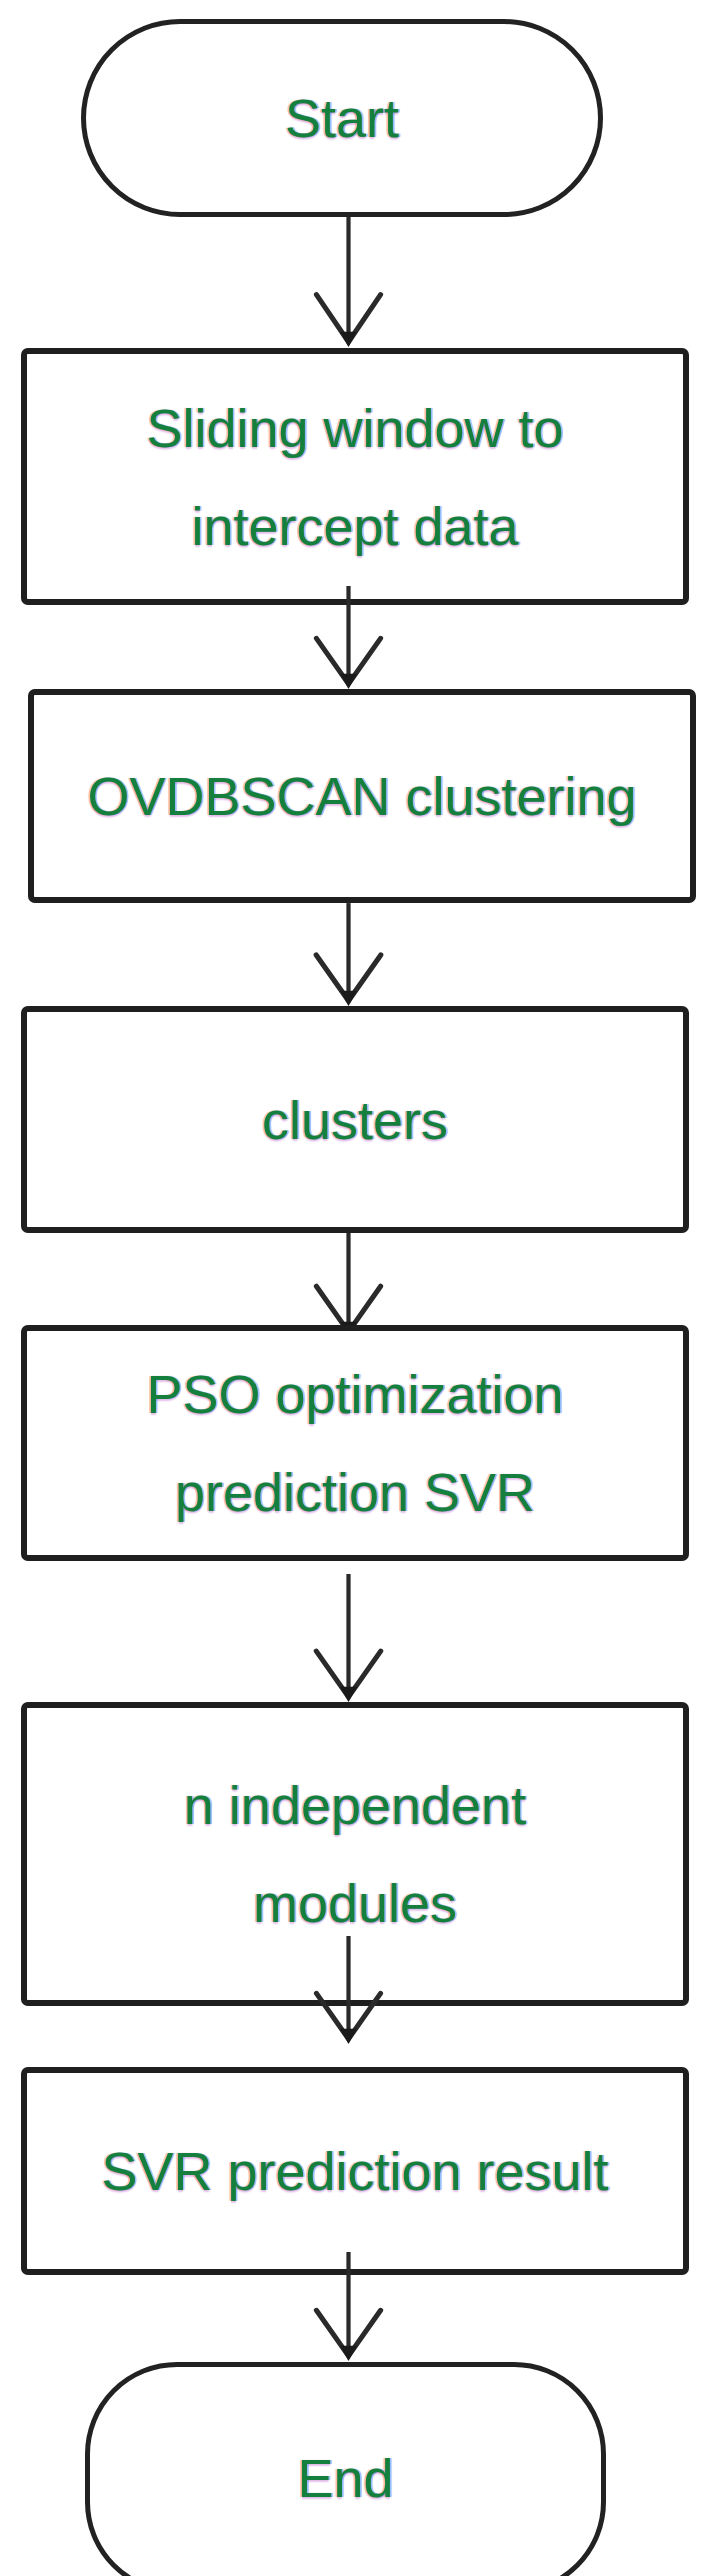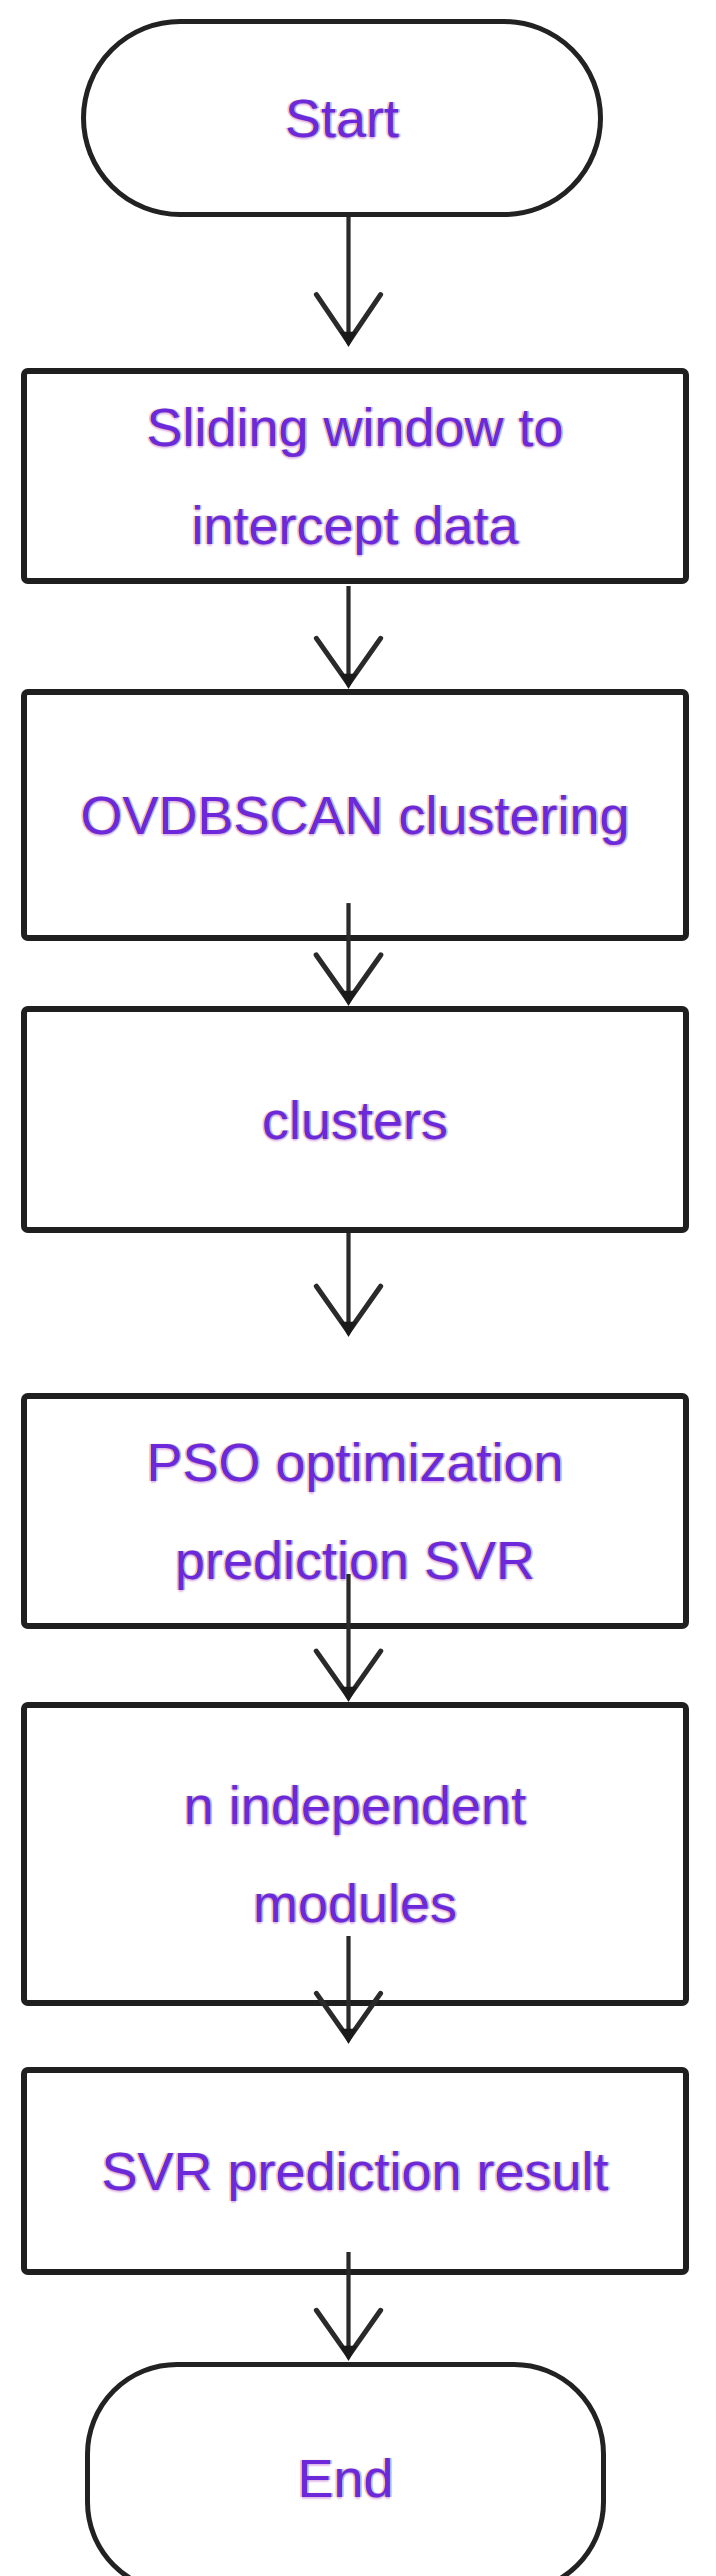"Start" .node { color: #6d28d9 -> #15803d }
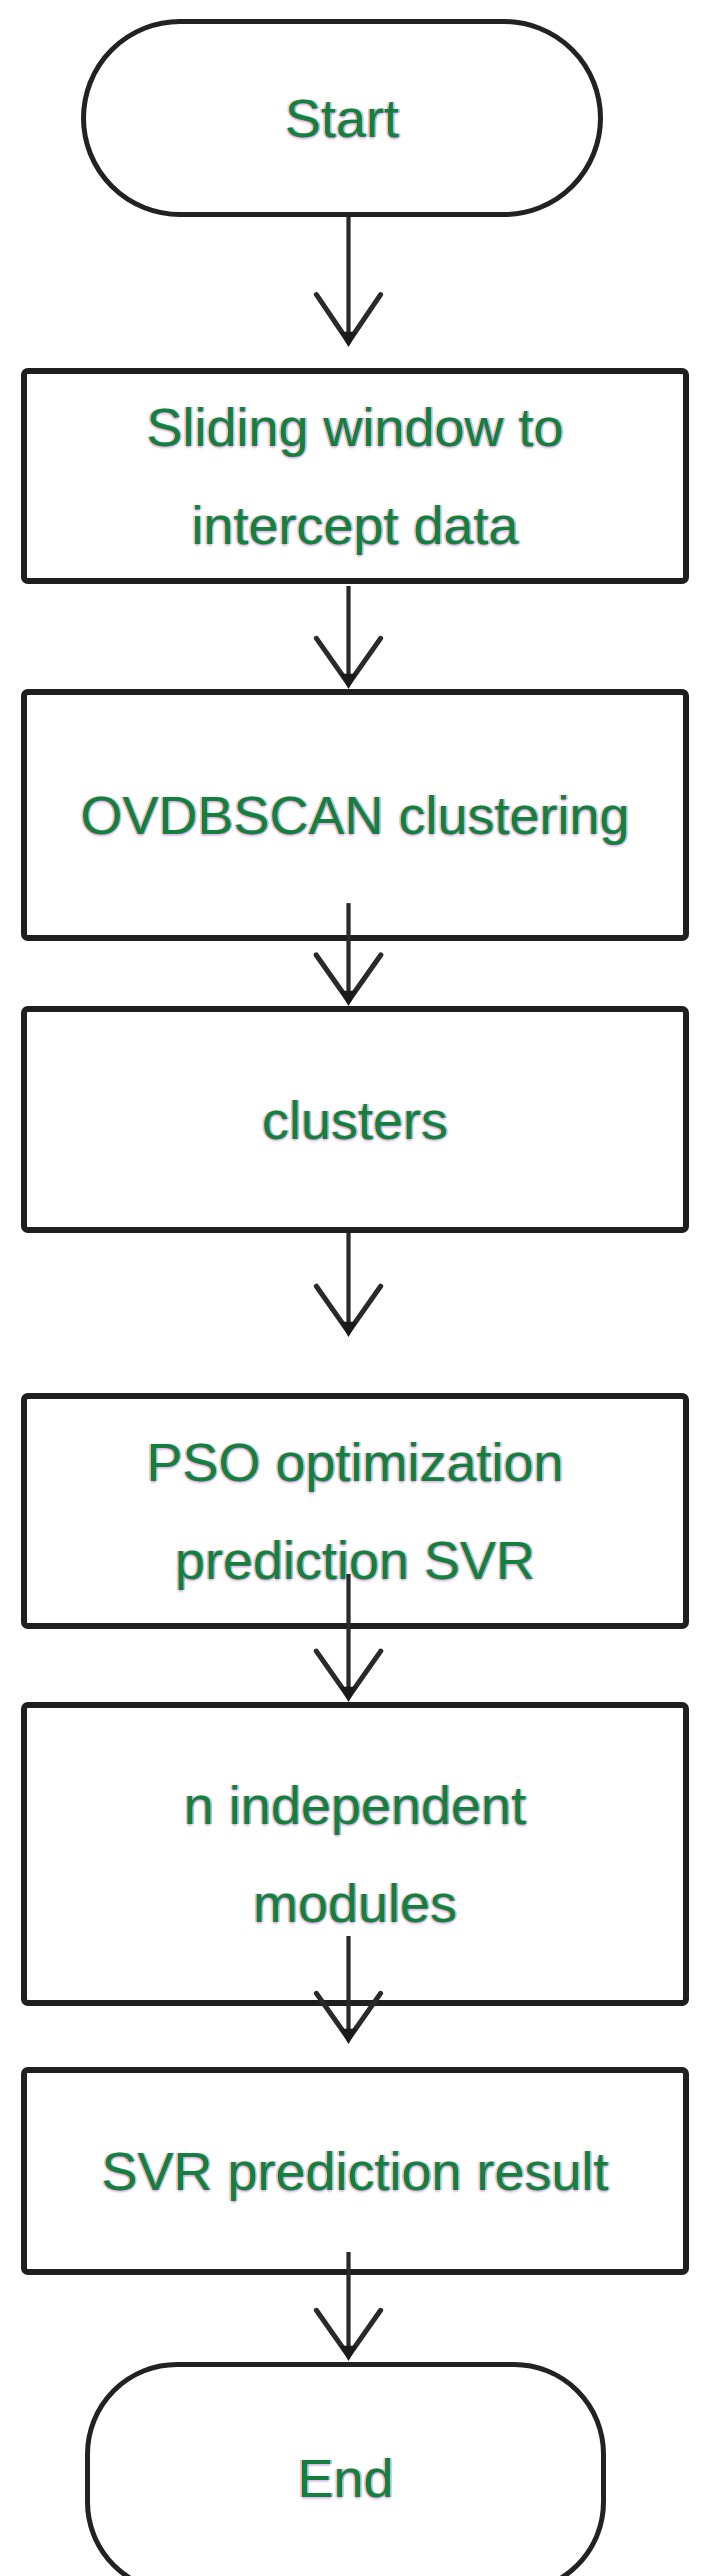"Sliding window to" #n-sliding { height: 216px -> 257px; top: 368px -> 348px }
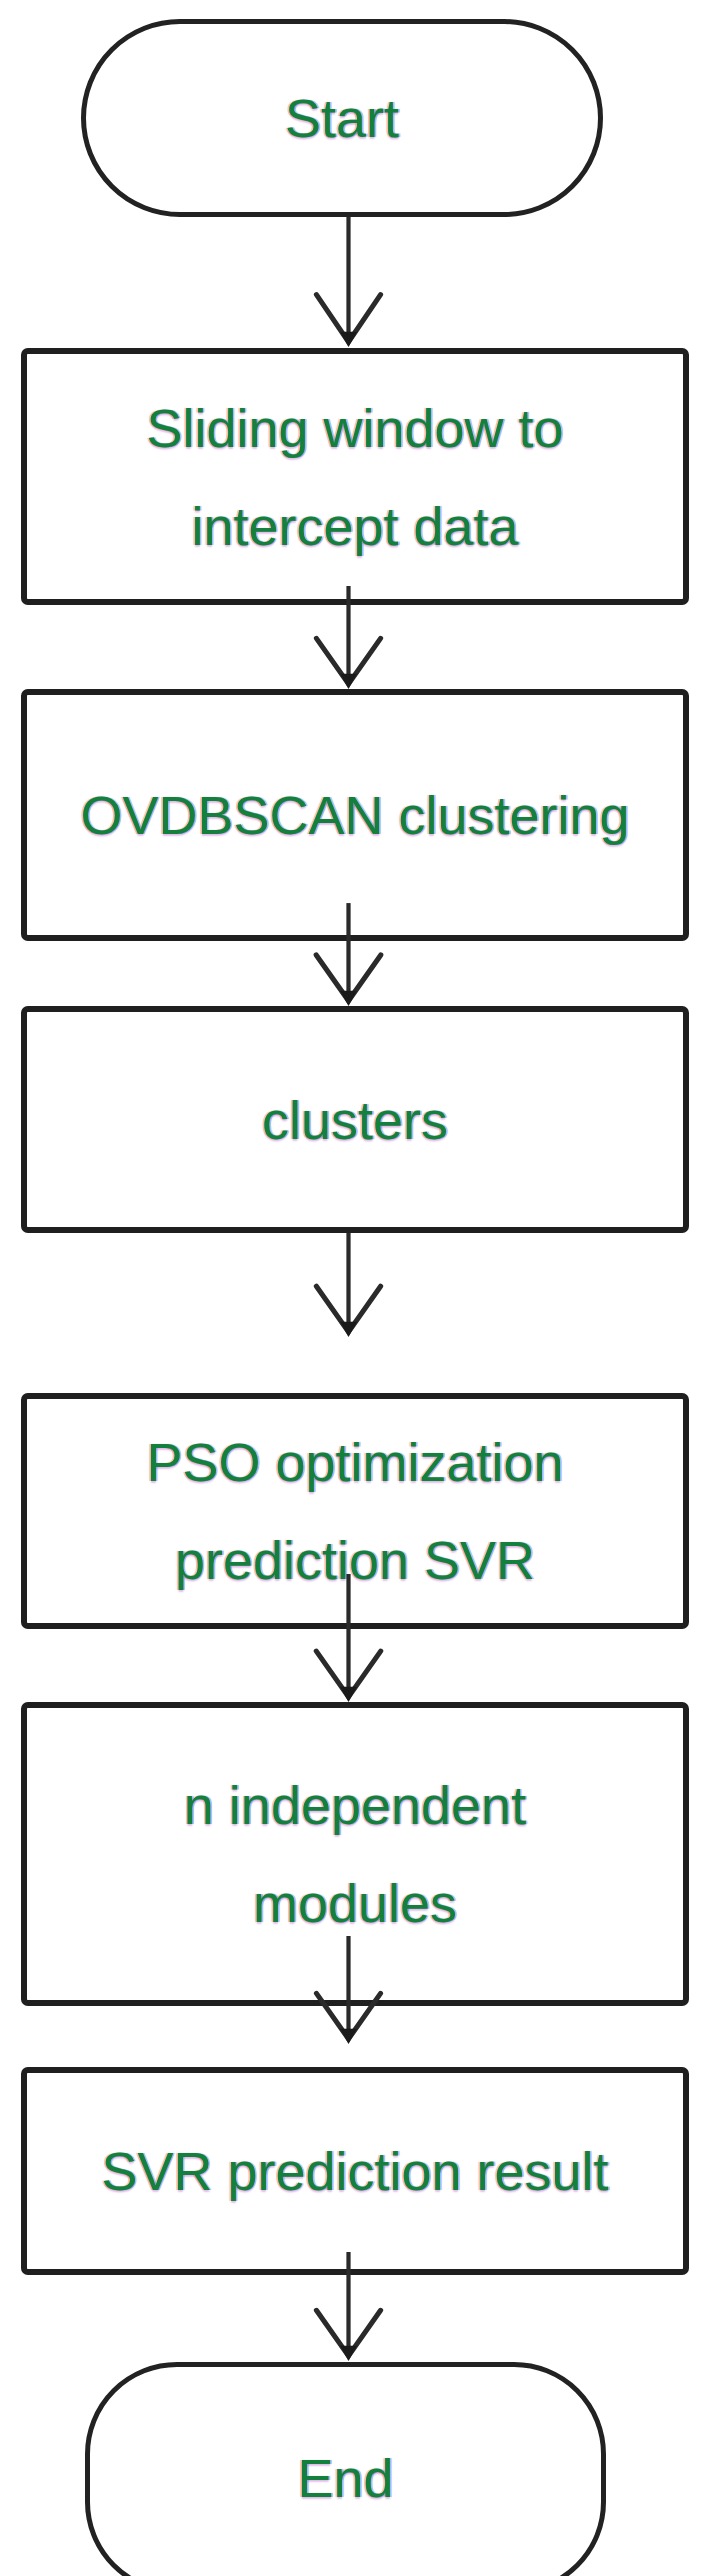"OVDBSCAN clustering" #n-ovdbscan { height: 252px -> 214px; margin-left: none -> 7px }
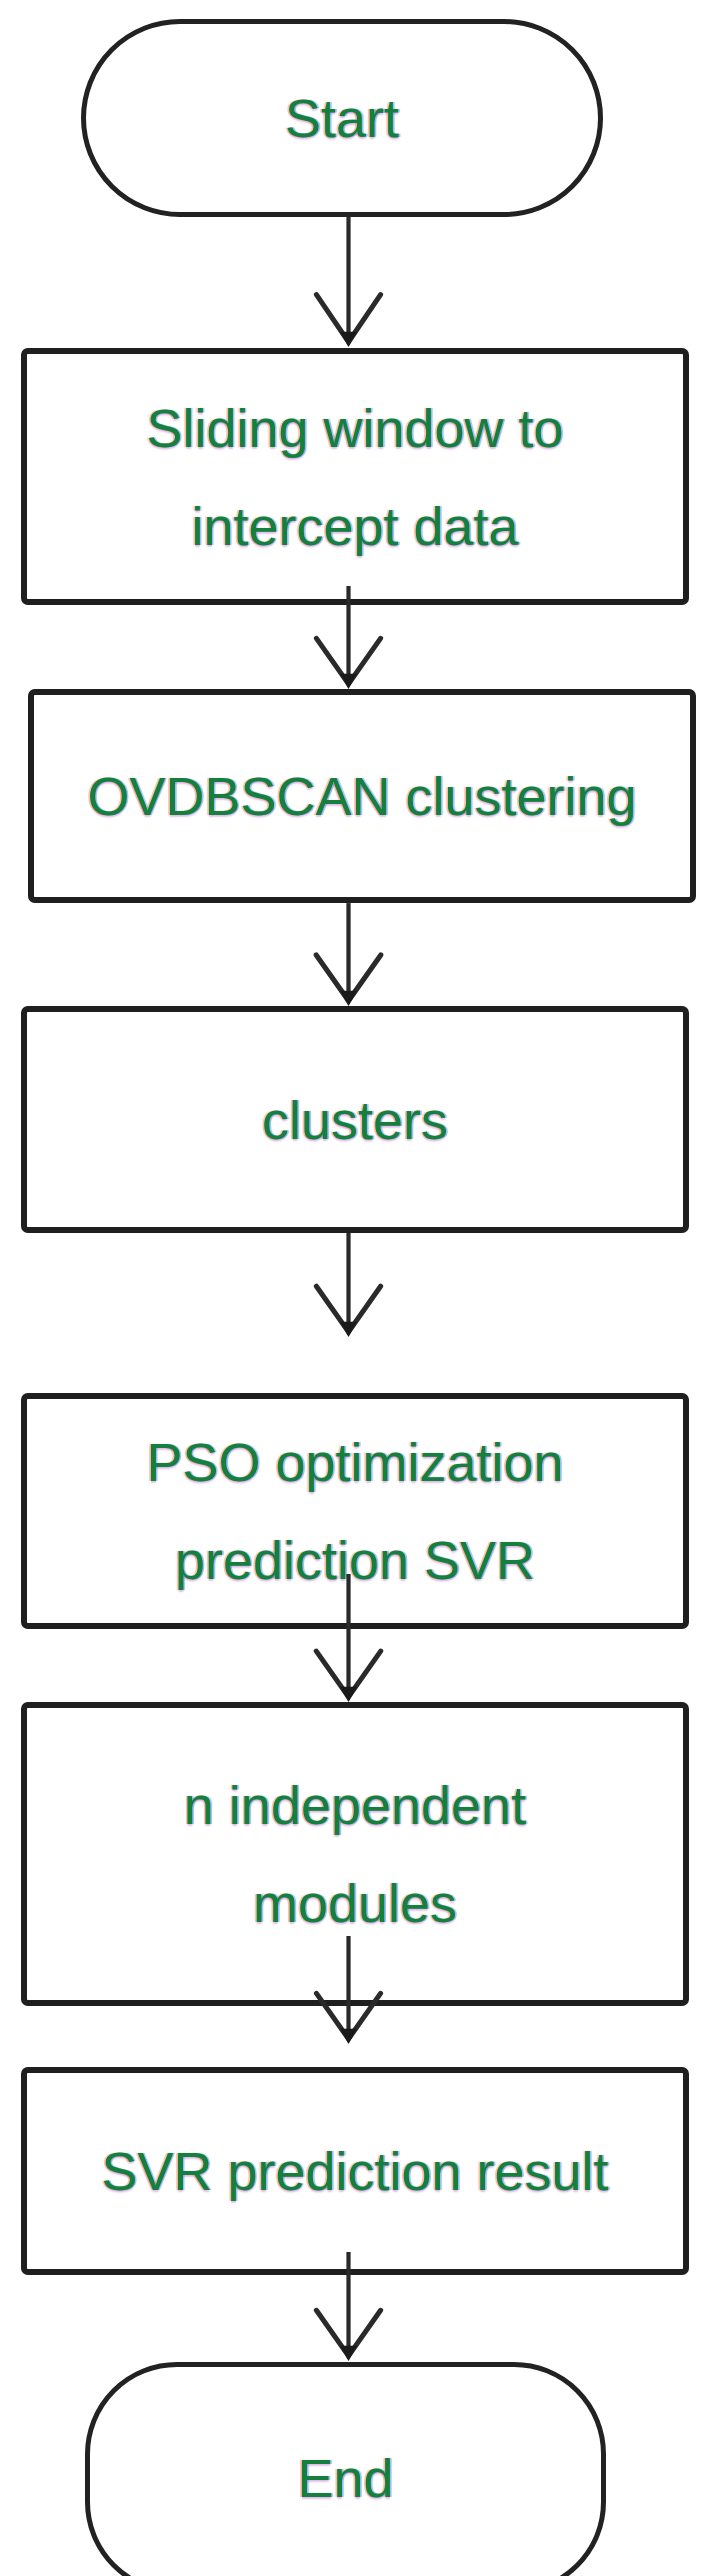"PSO optimization" #n-pso { top: 1393px -> 1325px }
